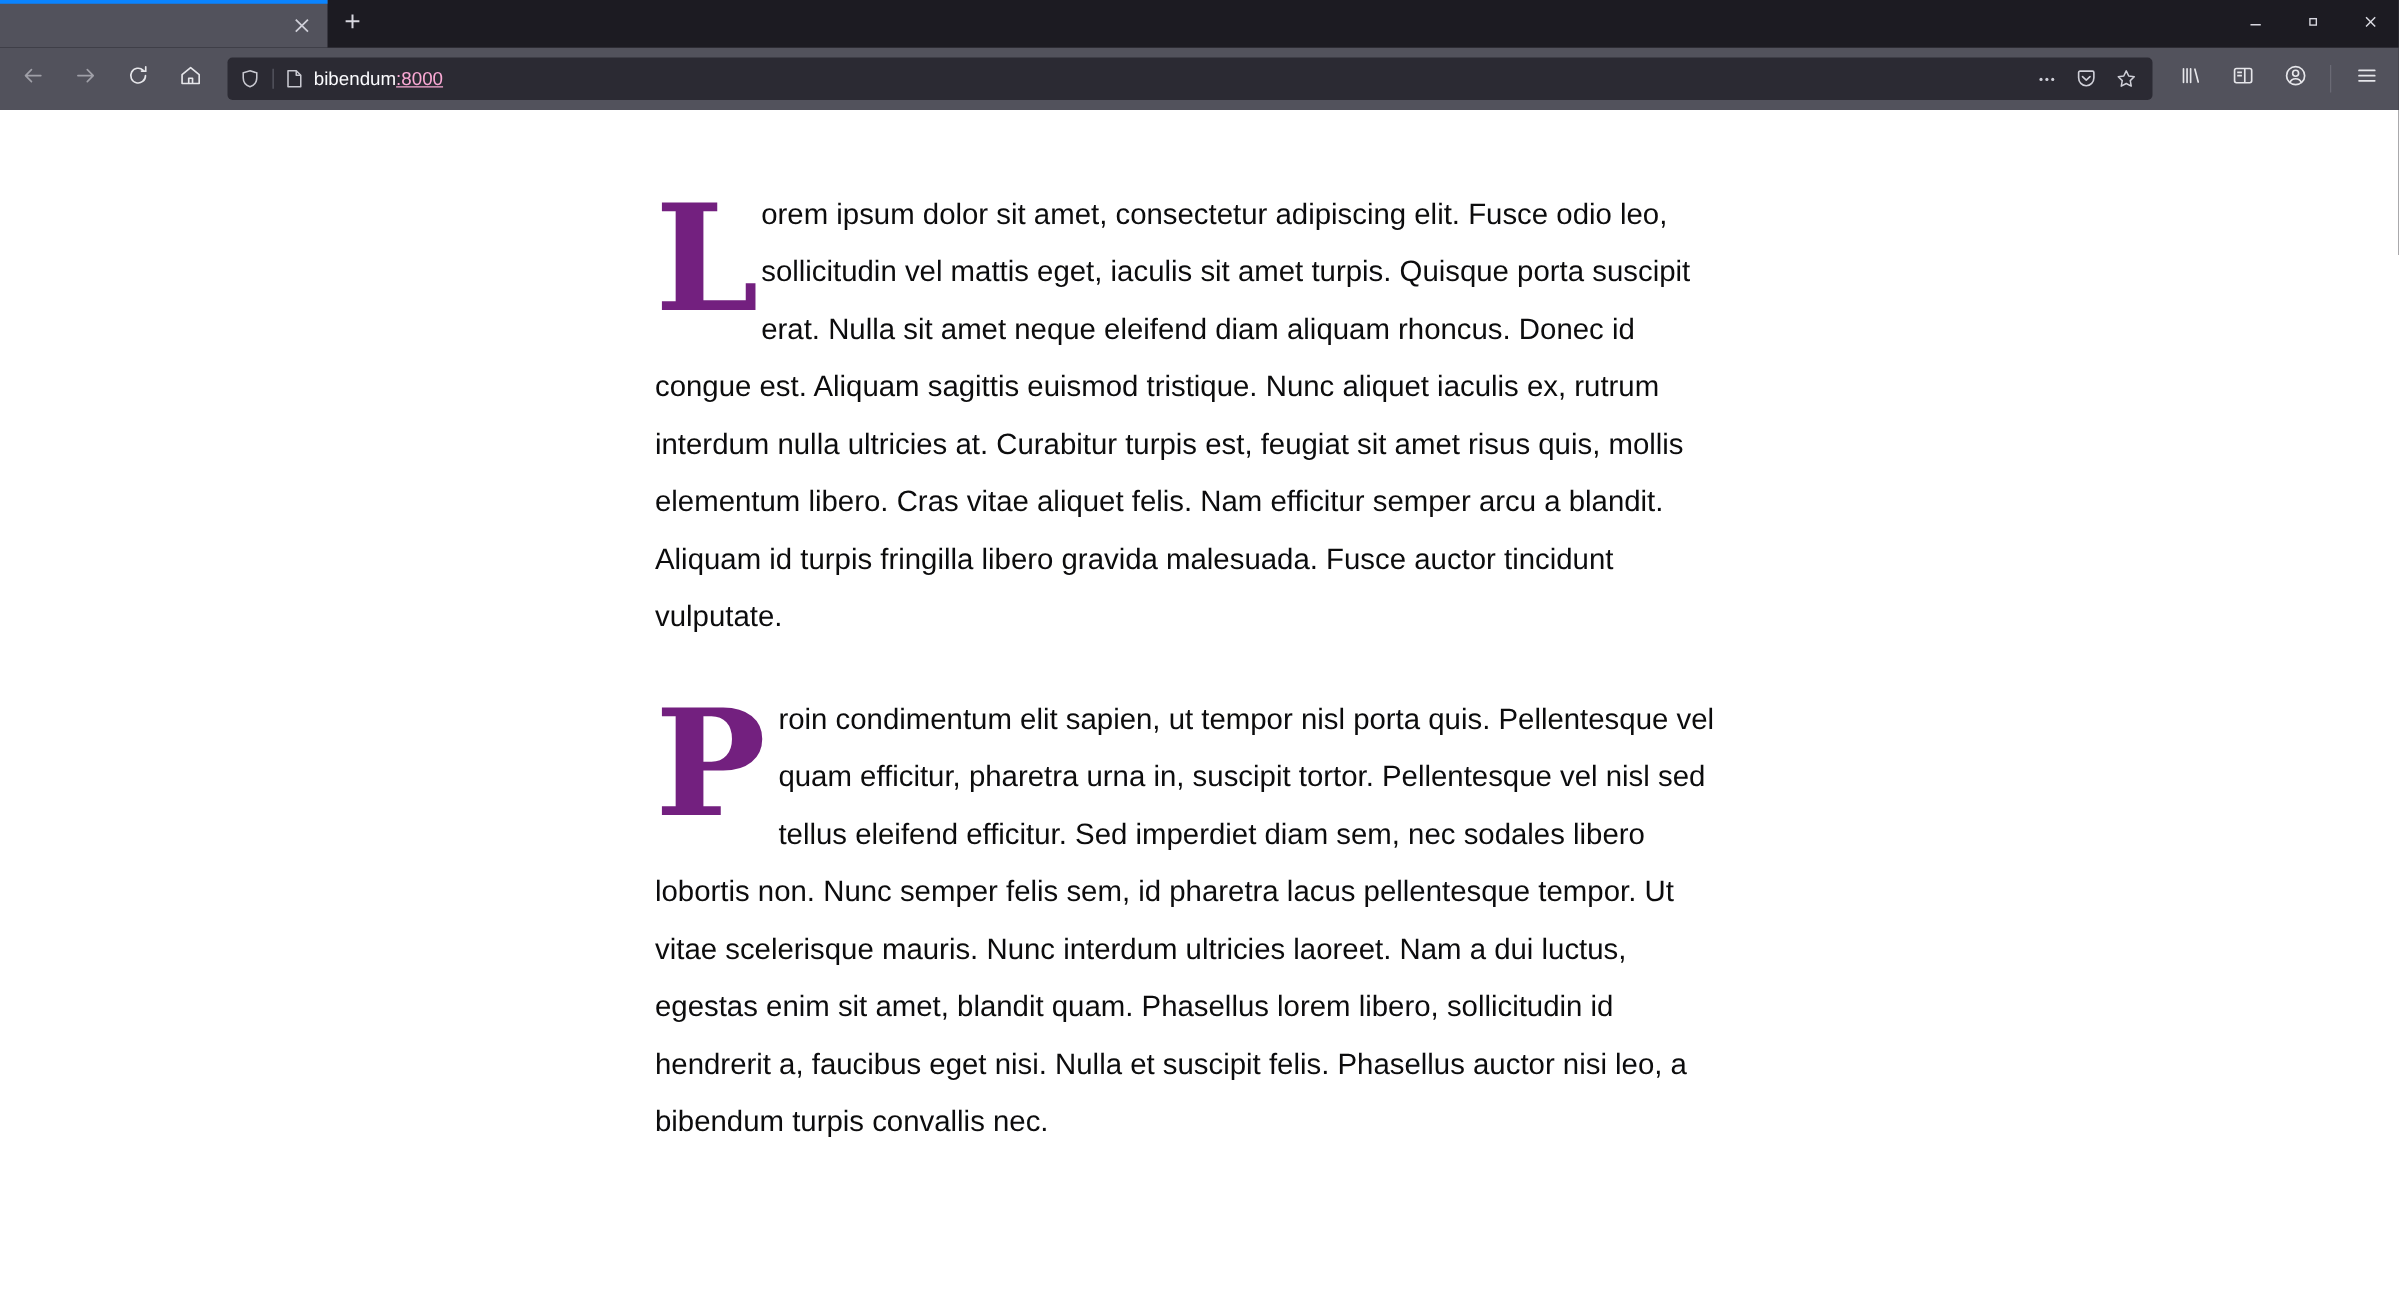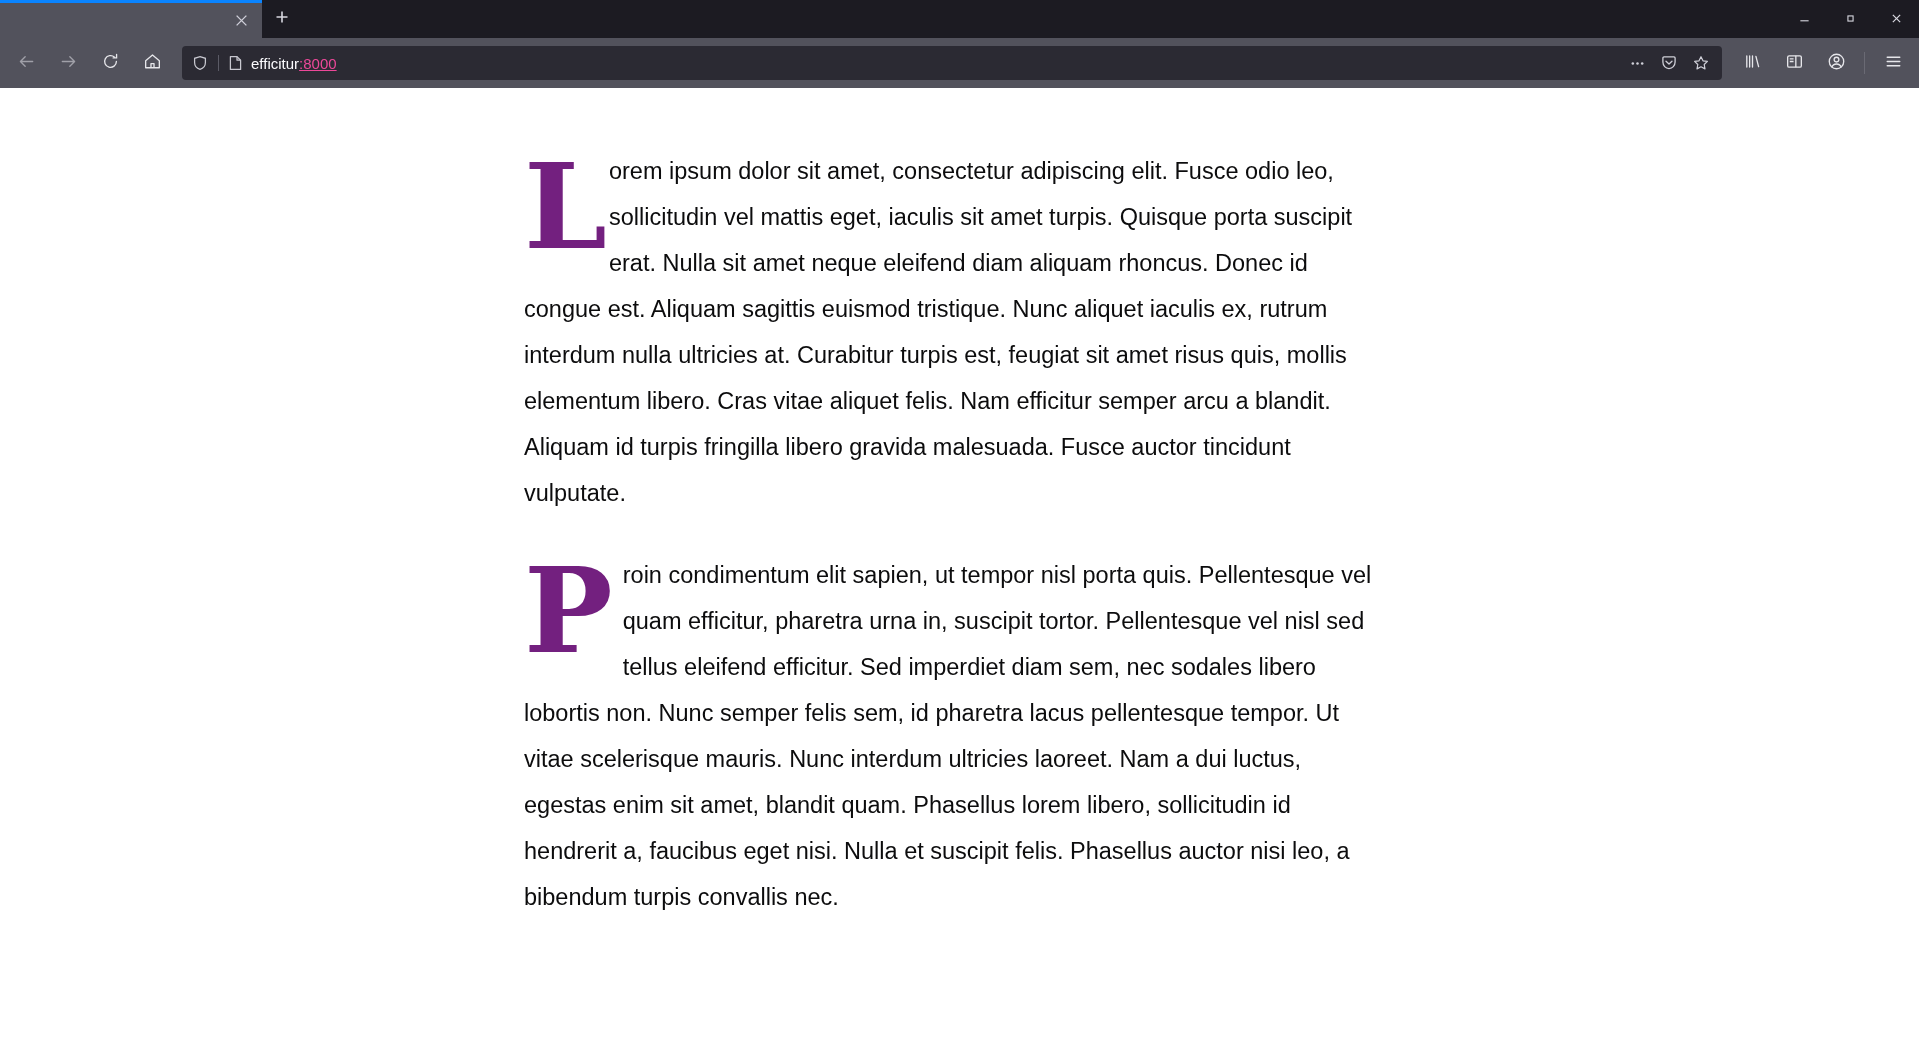"efficitur" span.host { text: efficitur -> bibendum }
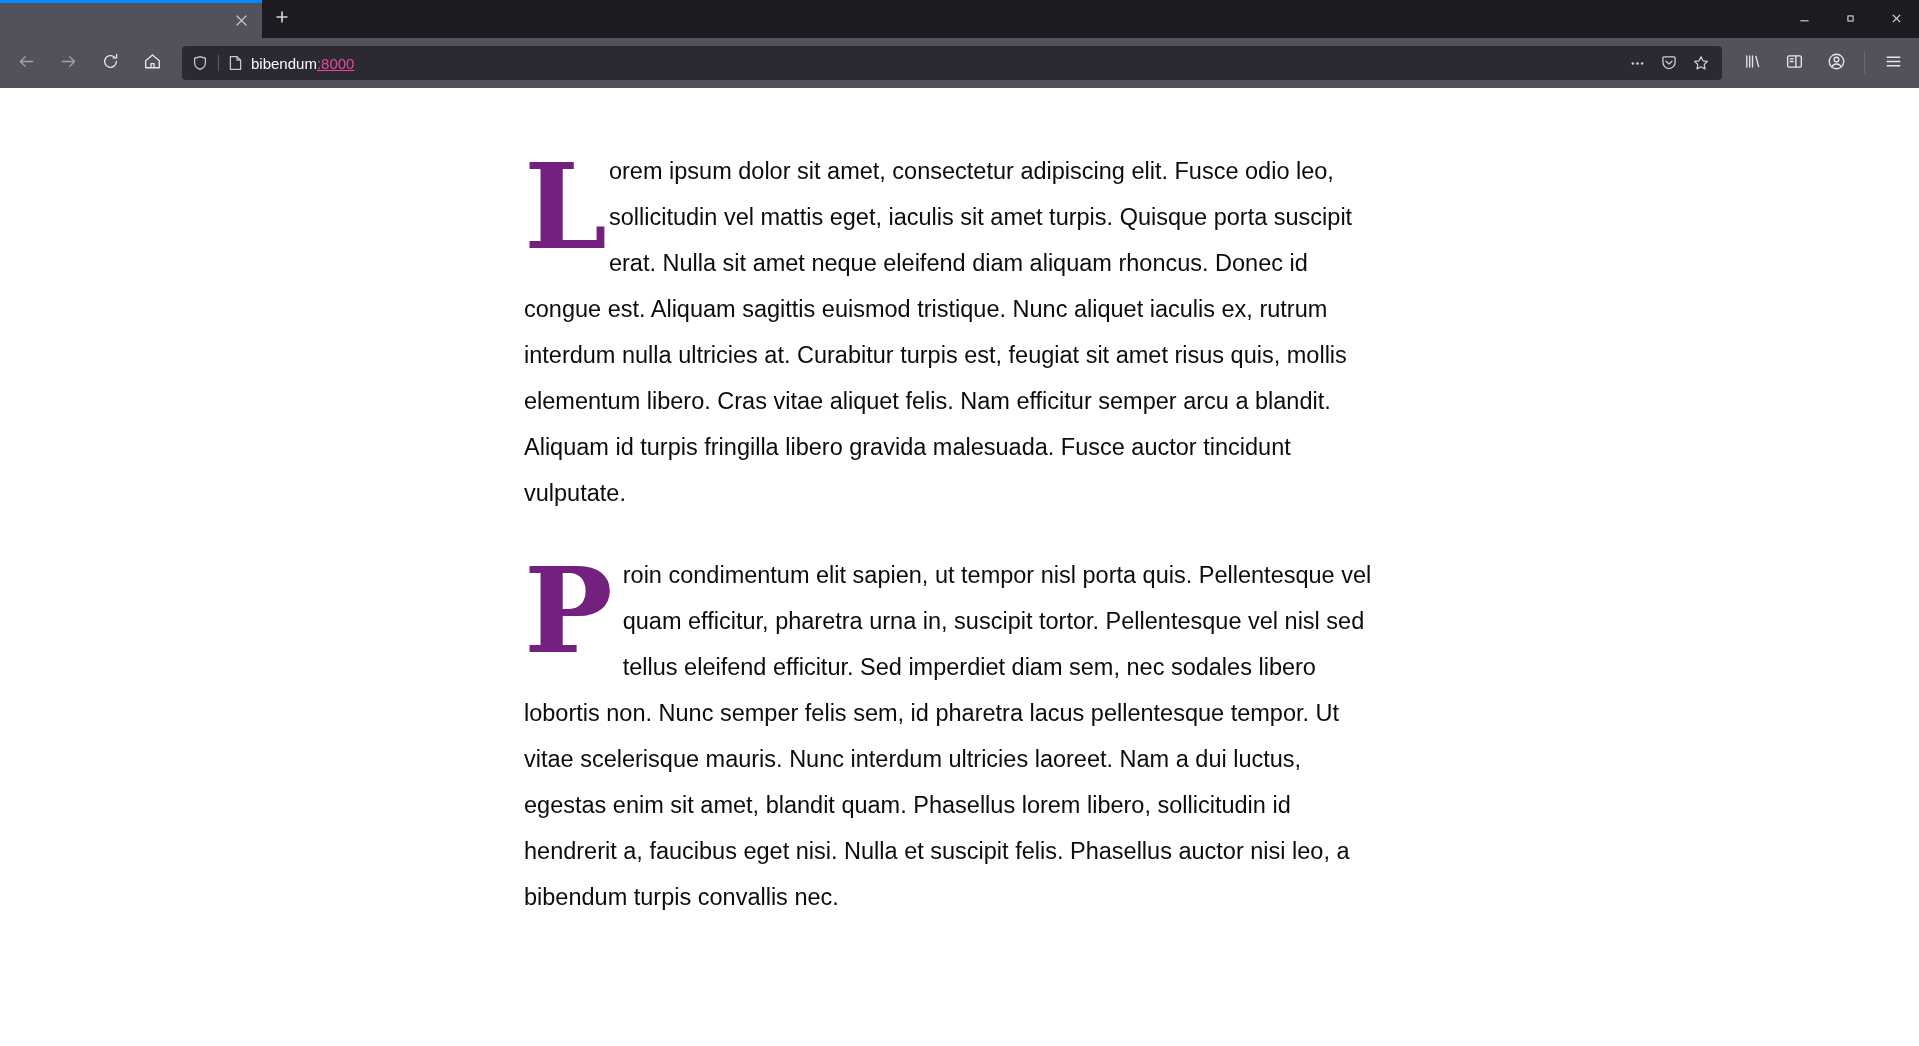":8000" .url-text .port { color: #ec4899 -> #f9a8d4 }
